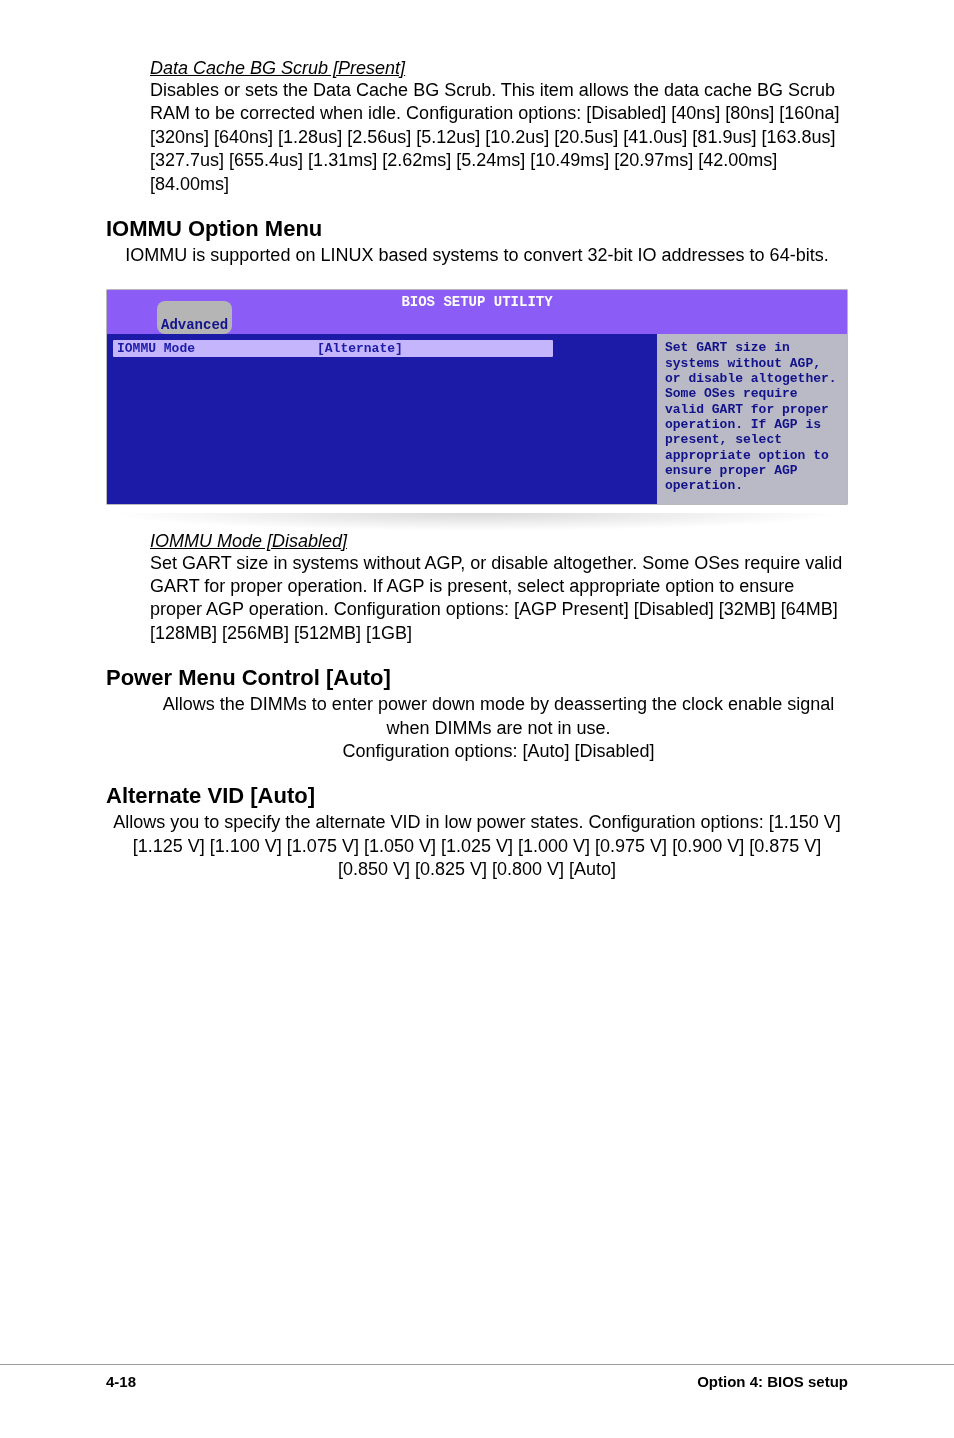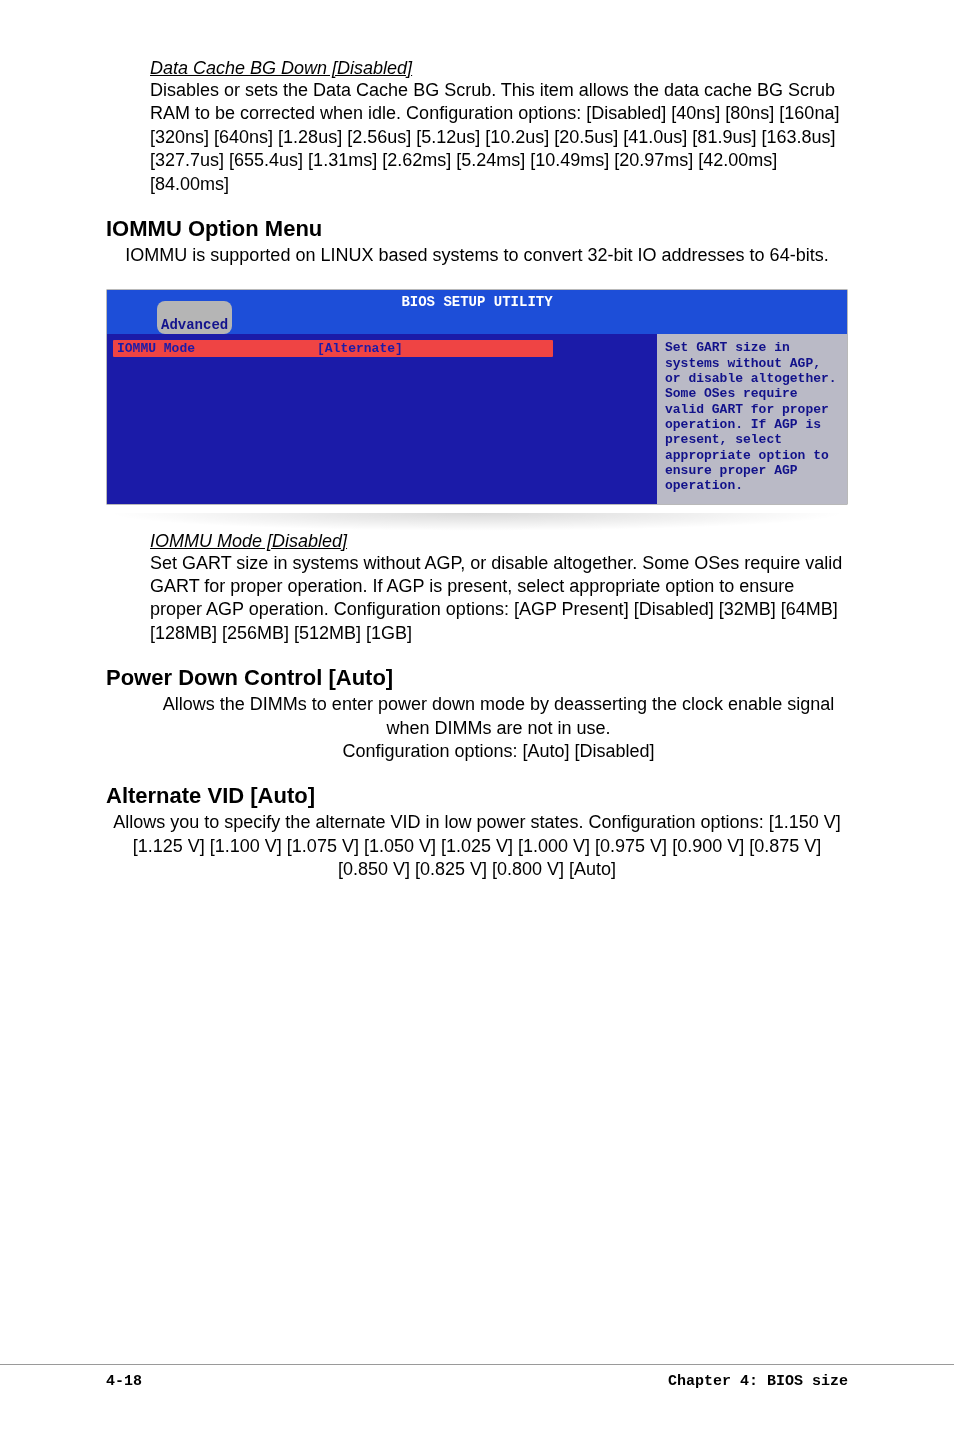"Data Cache BG Down [Disabled]" div.underline-italic { text: Down [Disabled -> Scrub [Present }
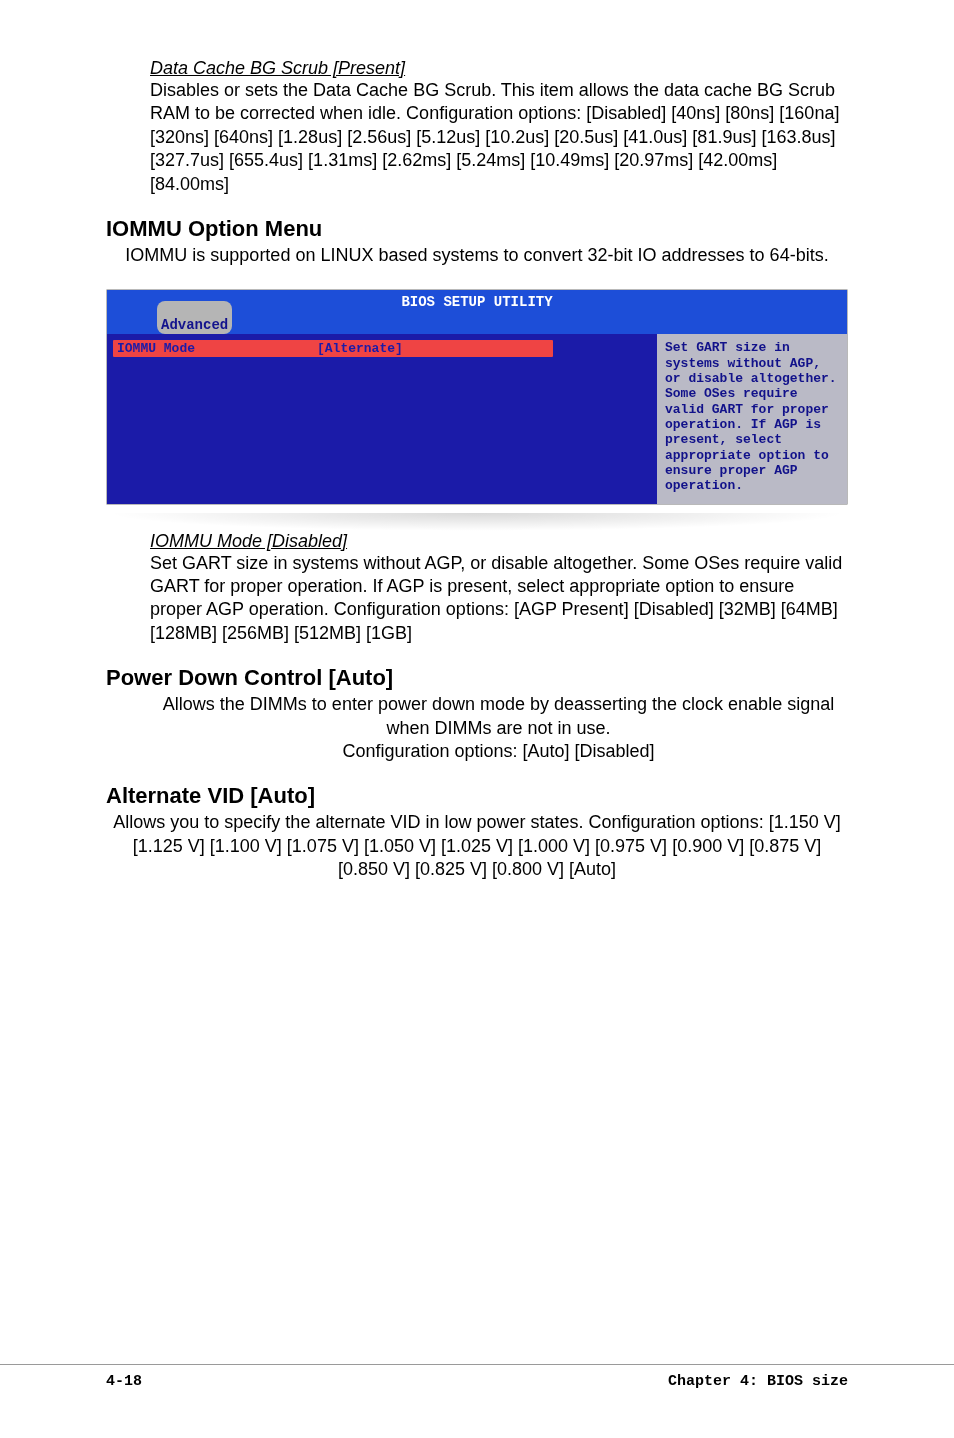"BIOS SETUP UTILITY" .bios-header { background: #1d4ed8 -> #8b5cf6 }
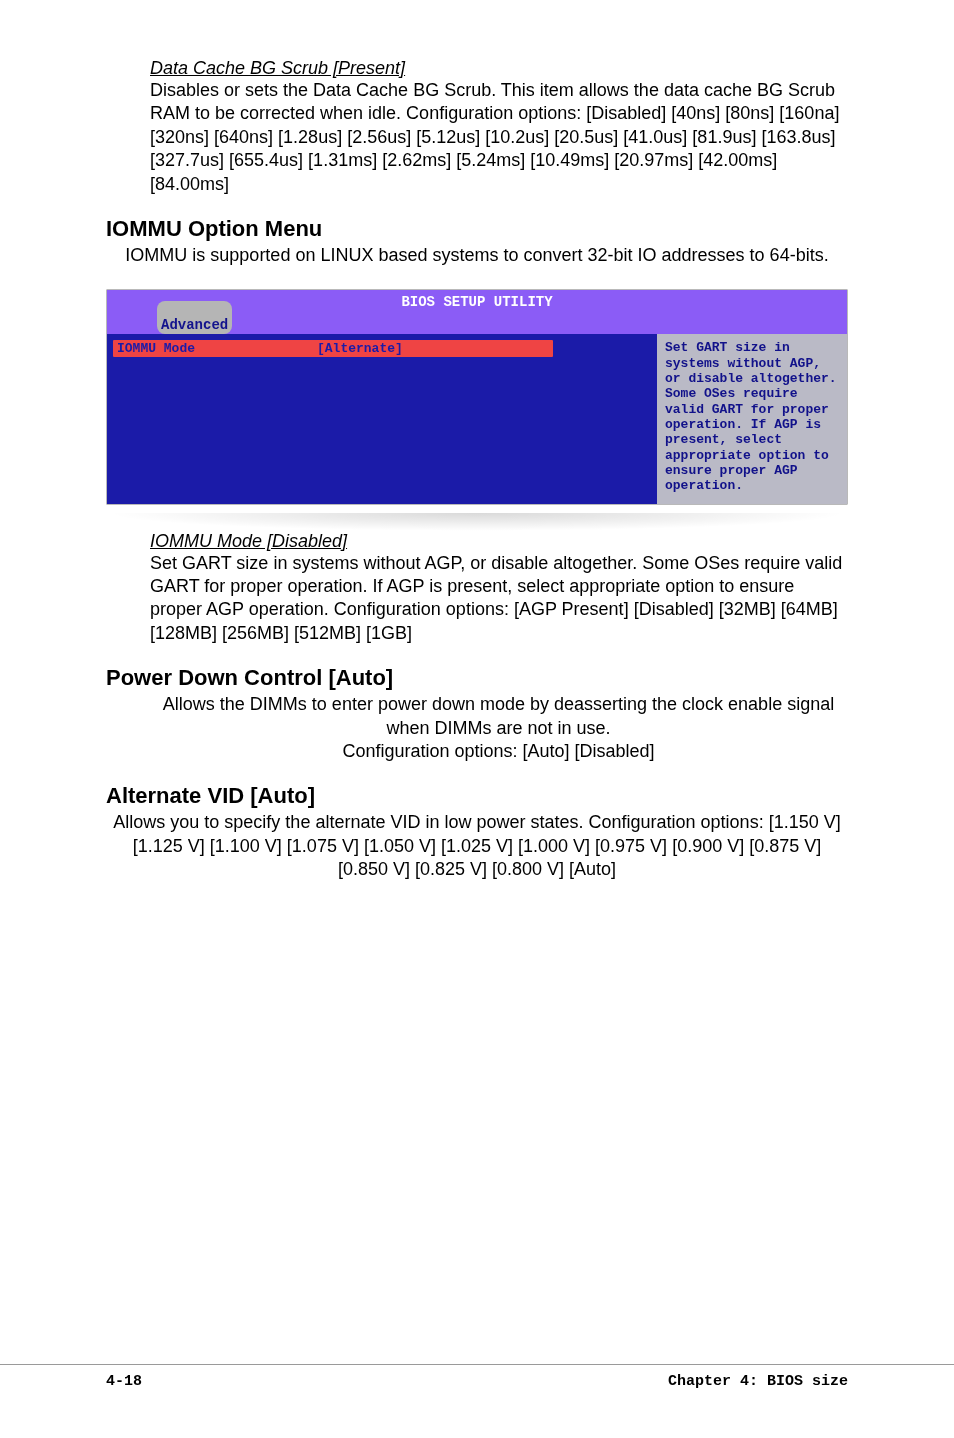"IOMMU Mode" .bios-row { background: #ef4444 -> #c4b5fd }
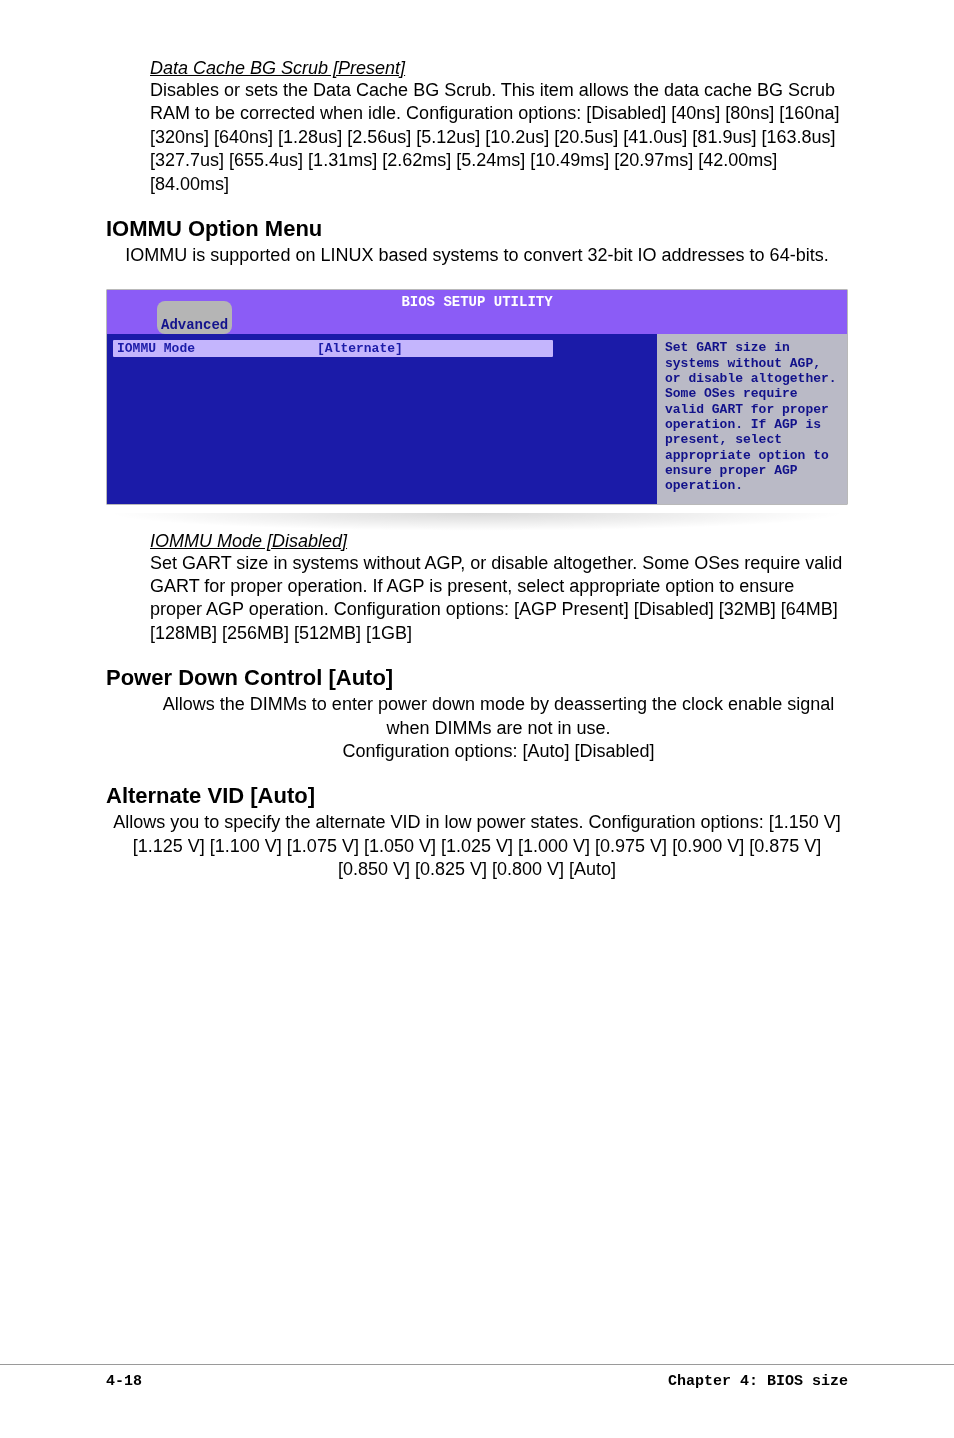"Power Down Control [Auto]" div.heading { text: Down -> Menu }
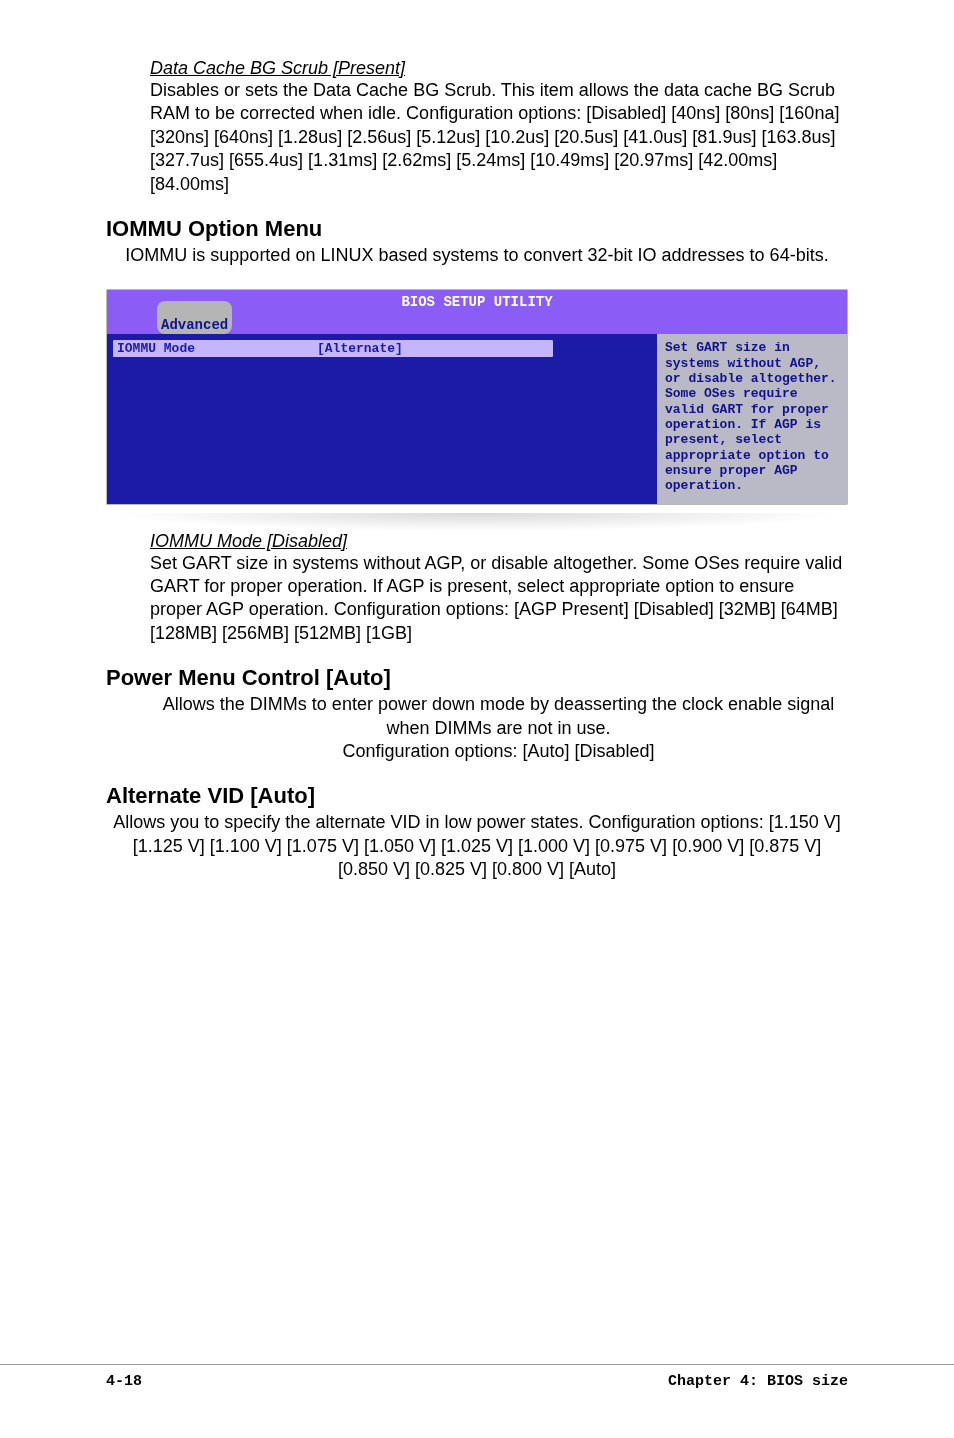"4-18" .footer { font-family: Liberation Mono, monospace -> none }
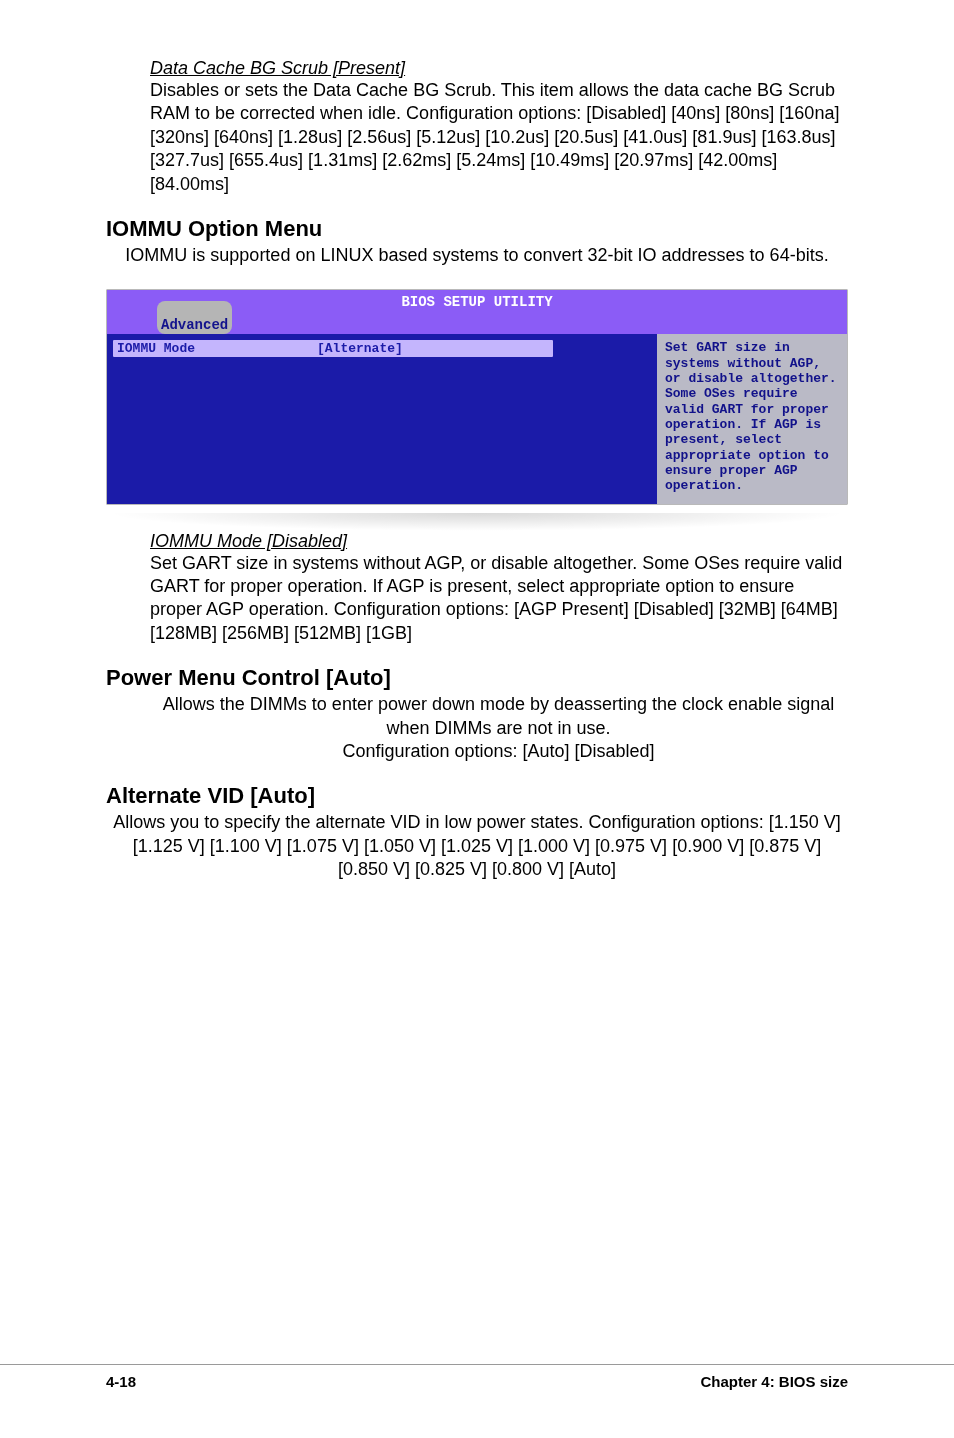"Chapter 4: BIOS size" span { text: Chapter 4: BIOS size -> Option 4: BIOS setup }
